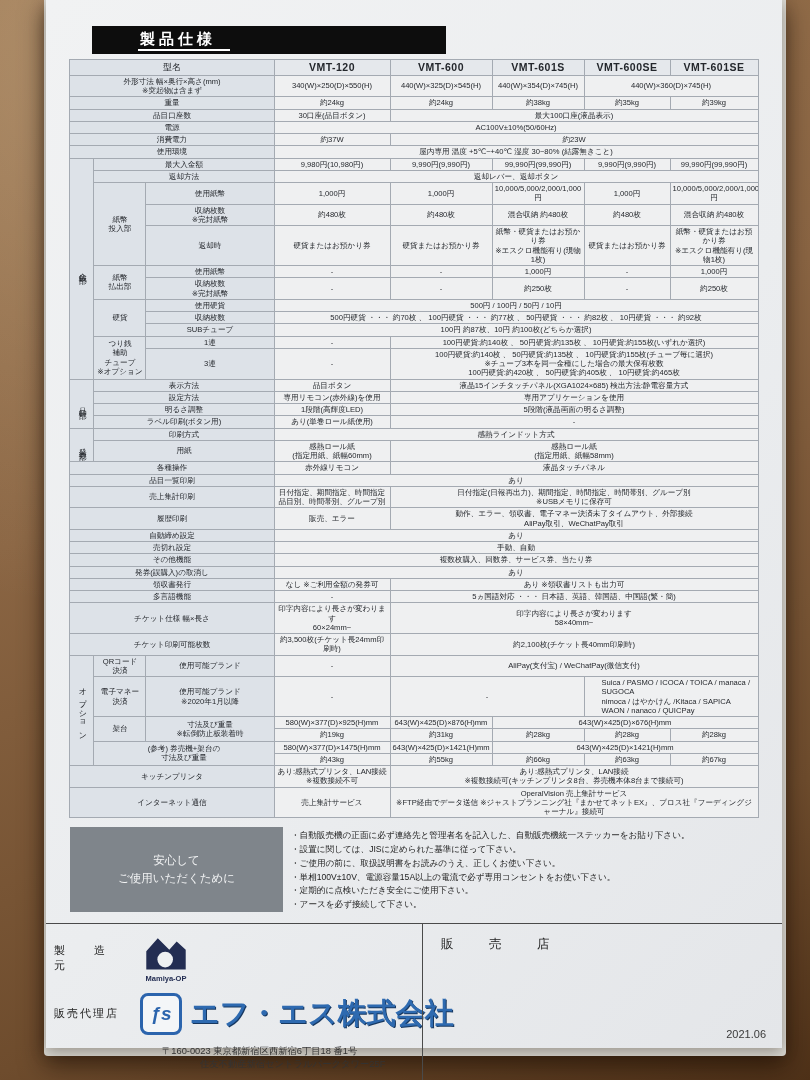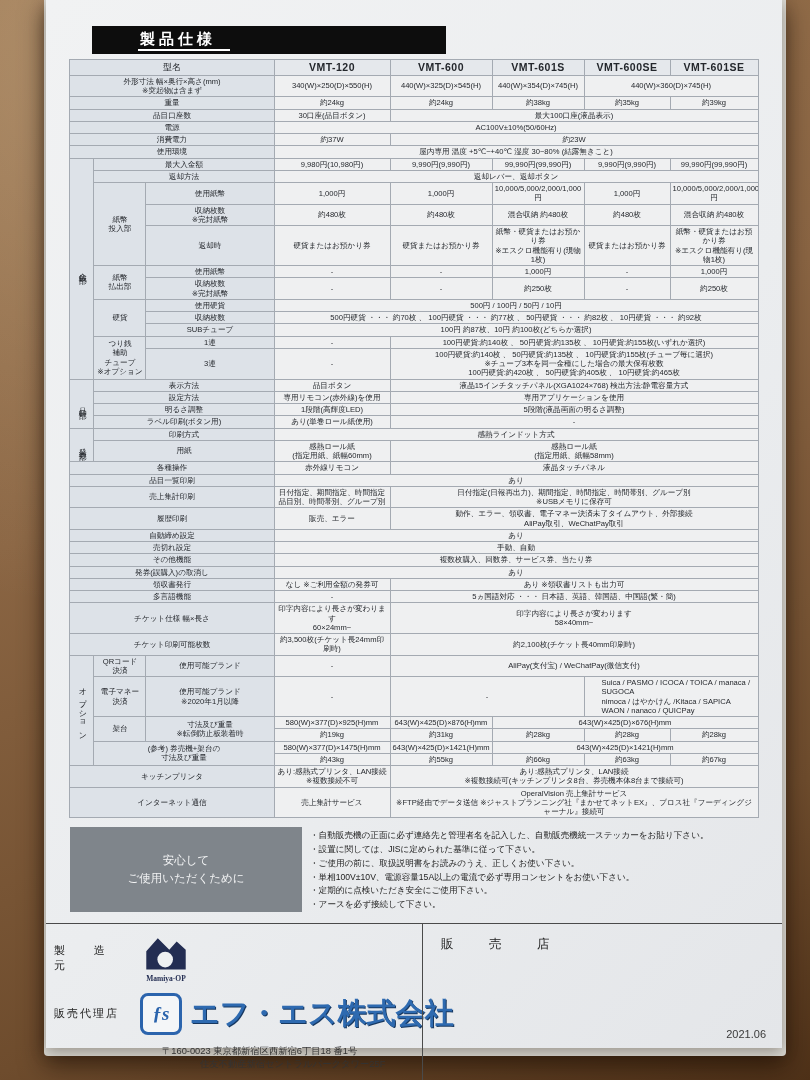"液晶15インチタッチパネル(XGA1024×768) 検出方法:静電容量方式" td { text: 768 -> 685 }
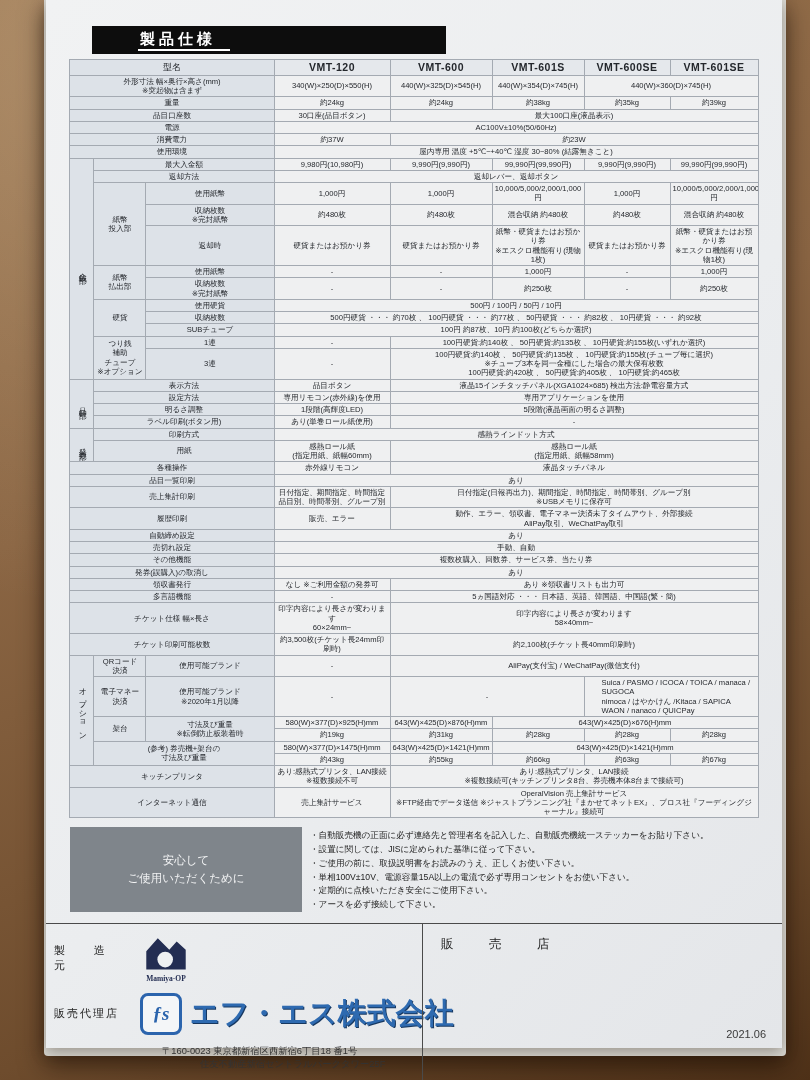"安心して" .safety-label { width: 232px -> 213px }
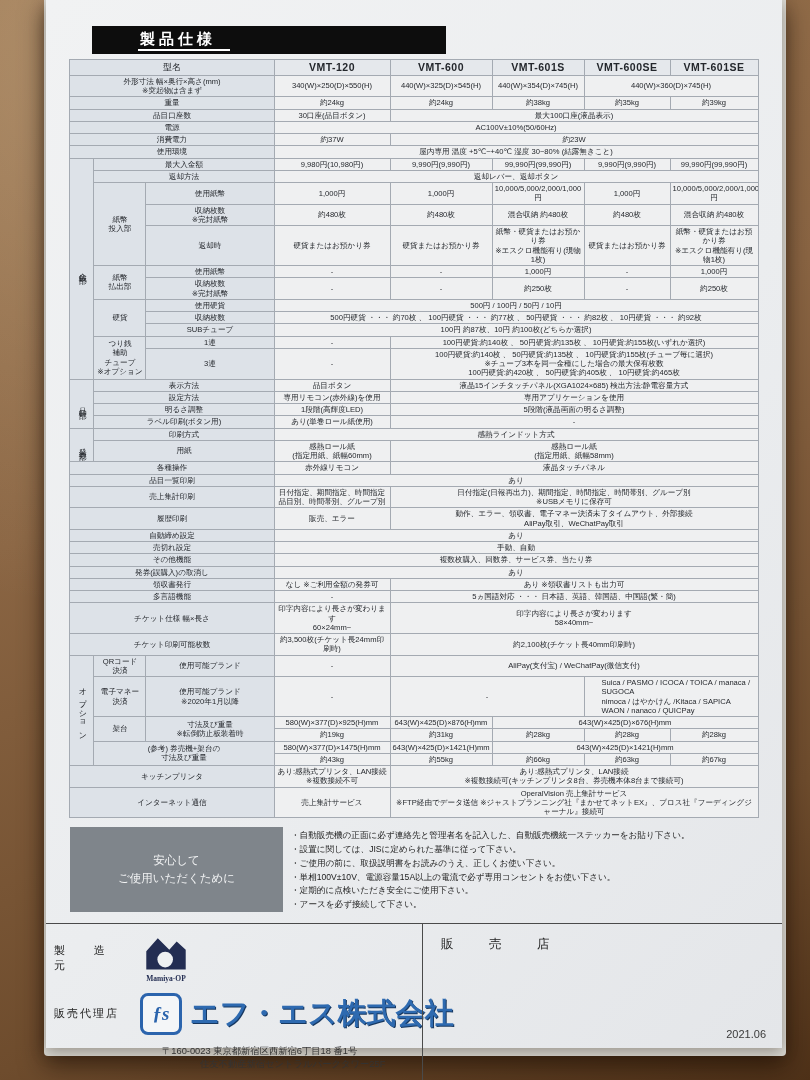"製 造 元" .mfr-row { font-family: Liberation Serif, serif -> none }
